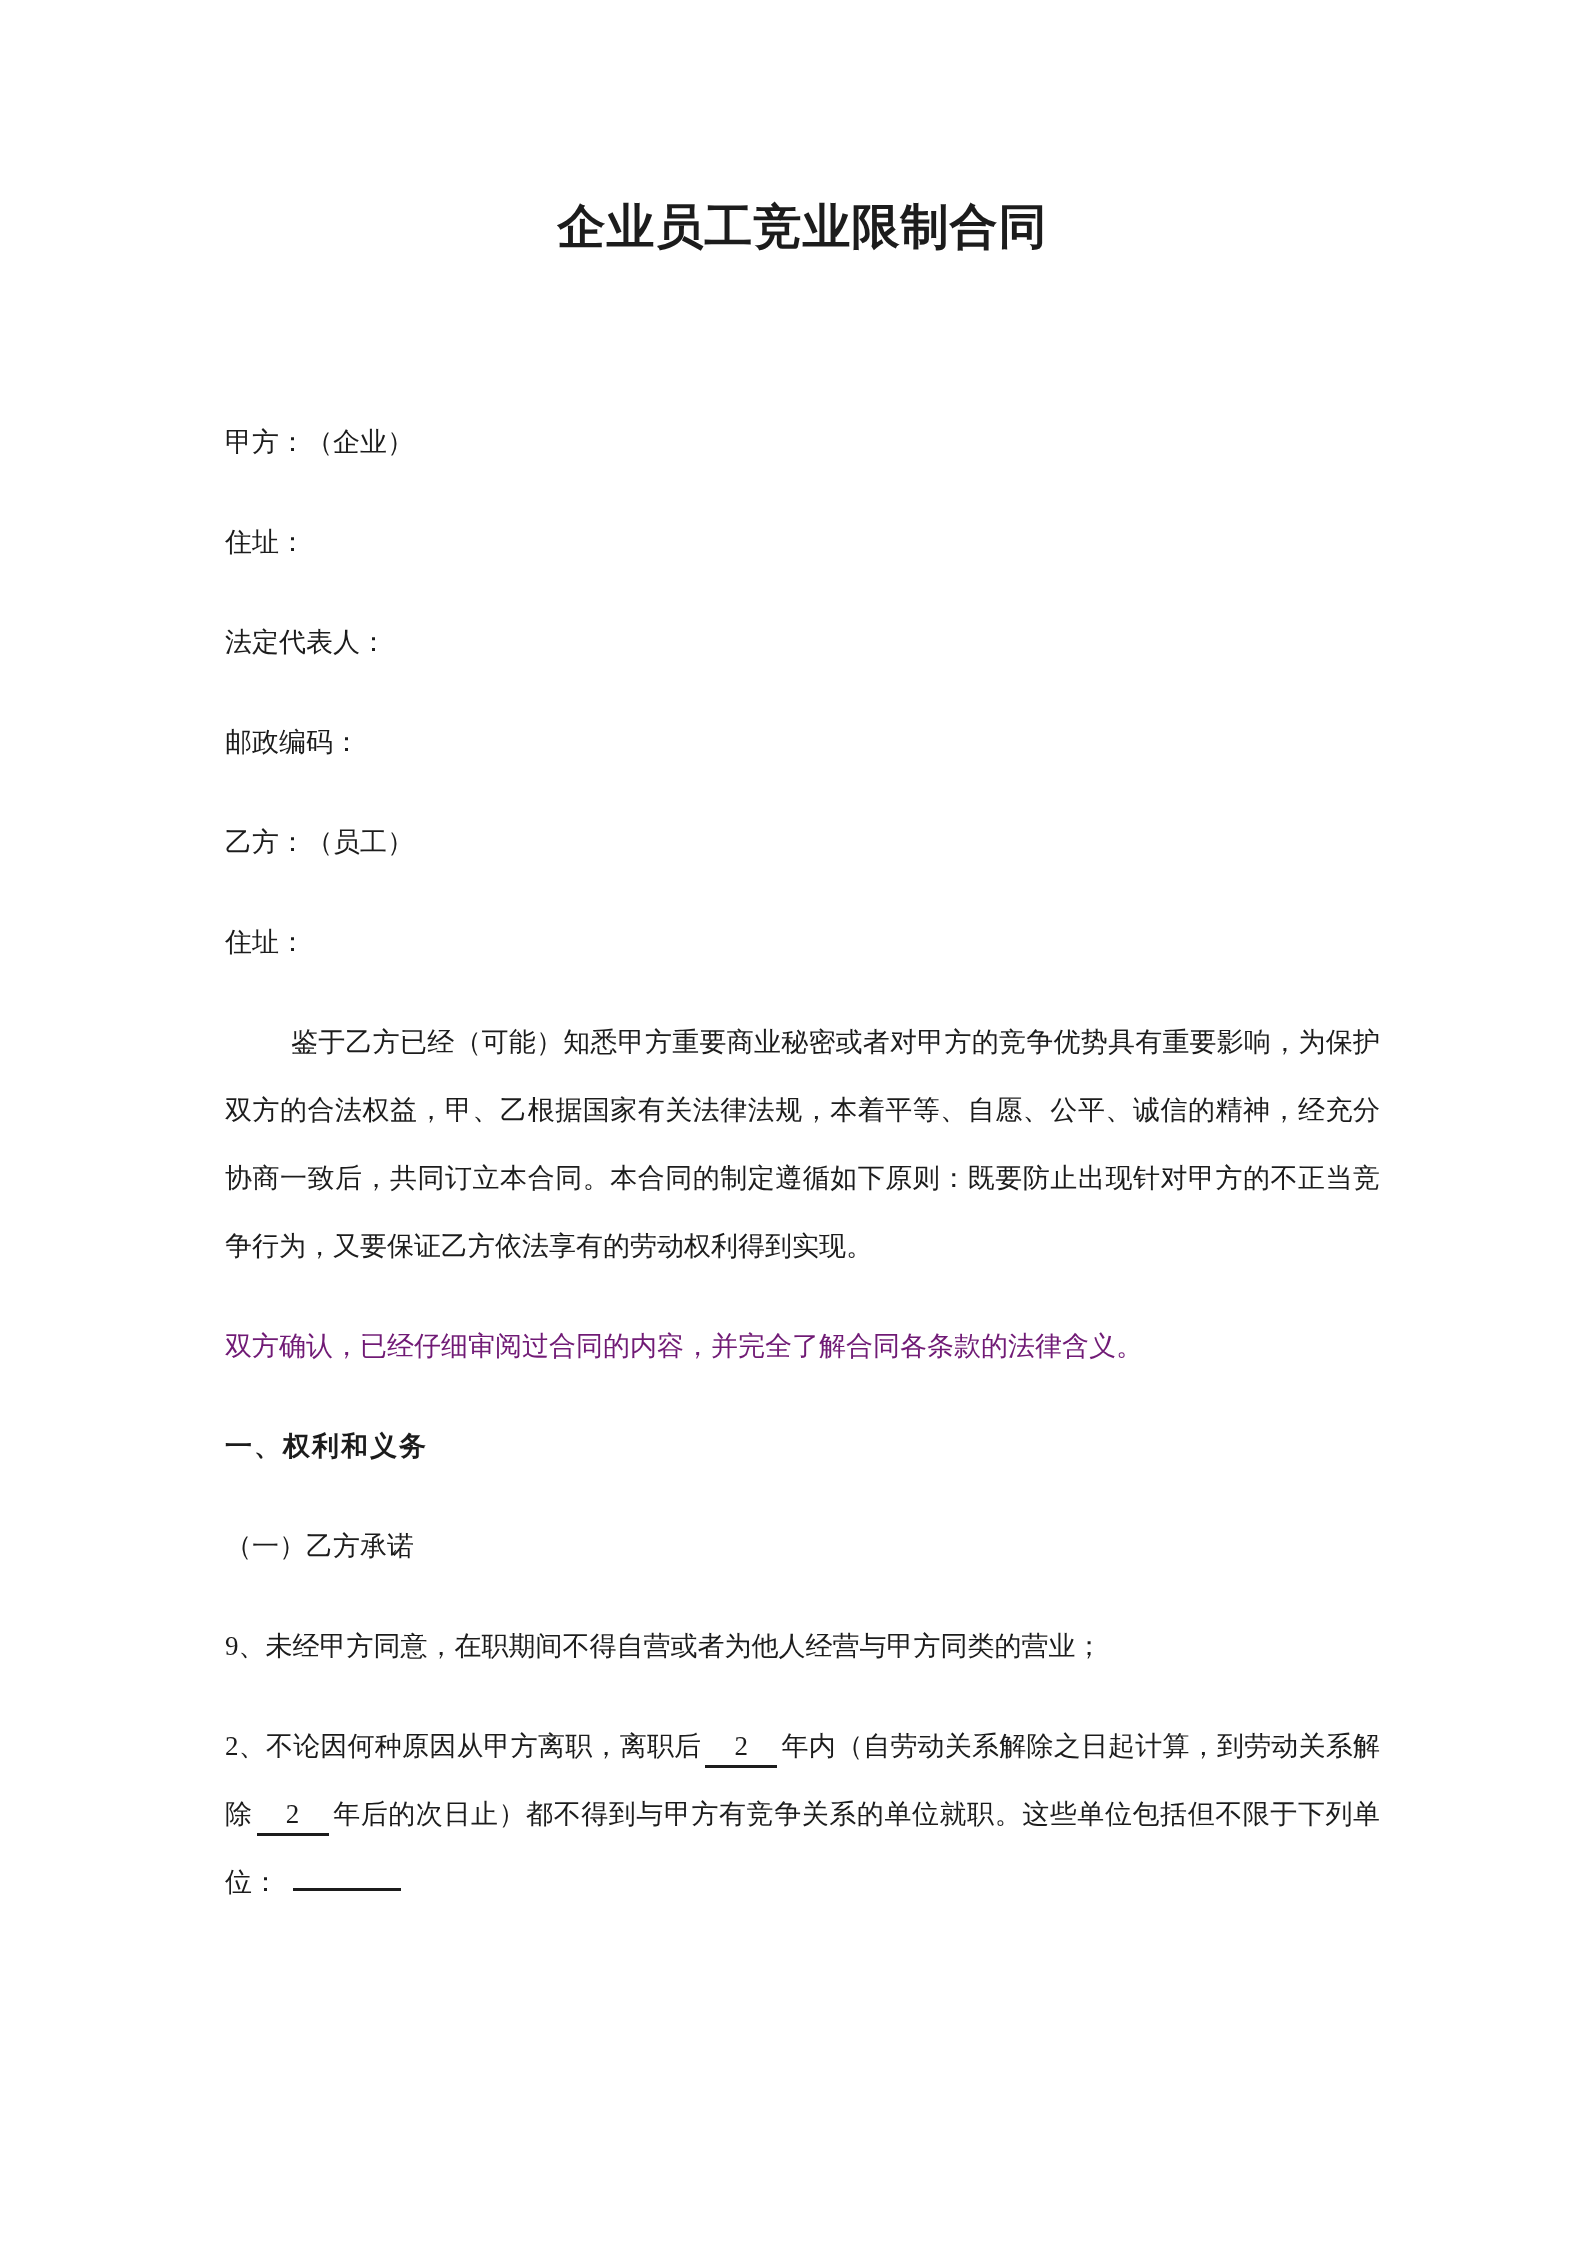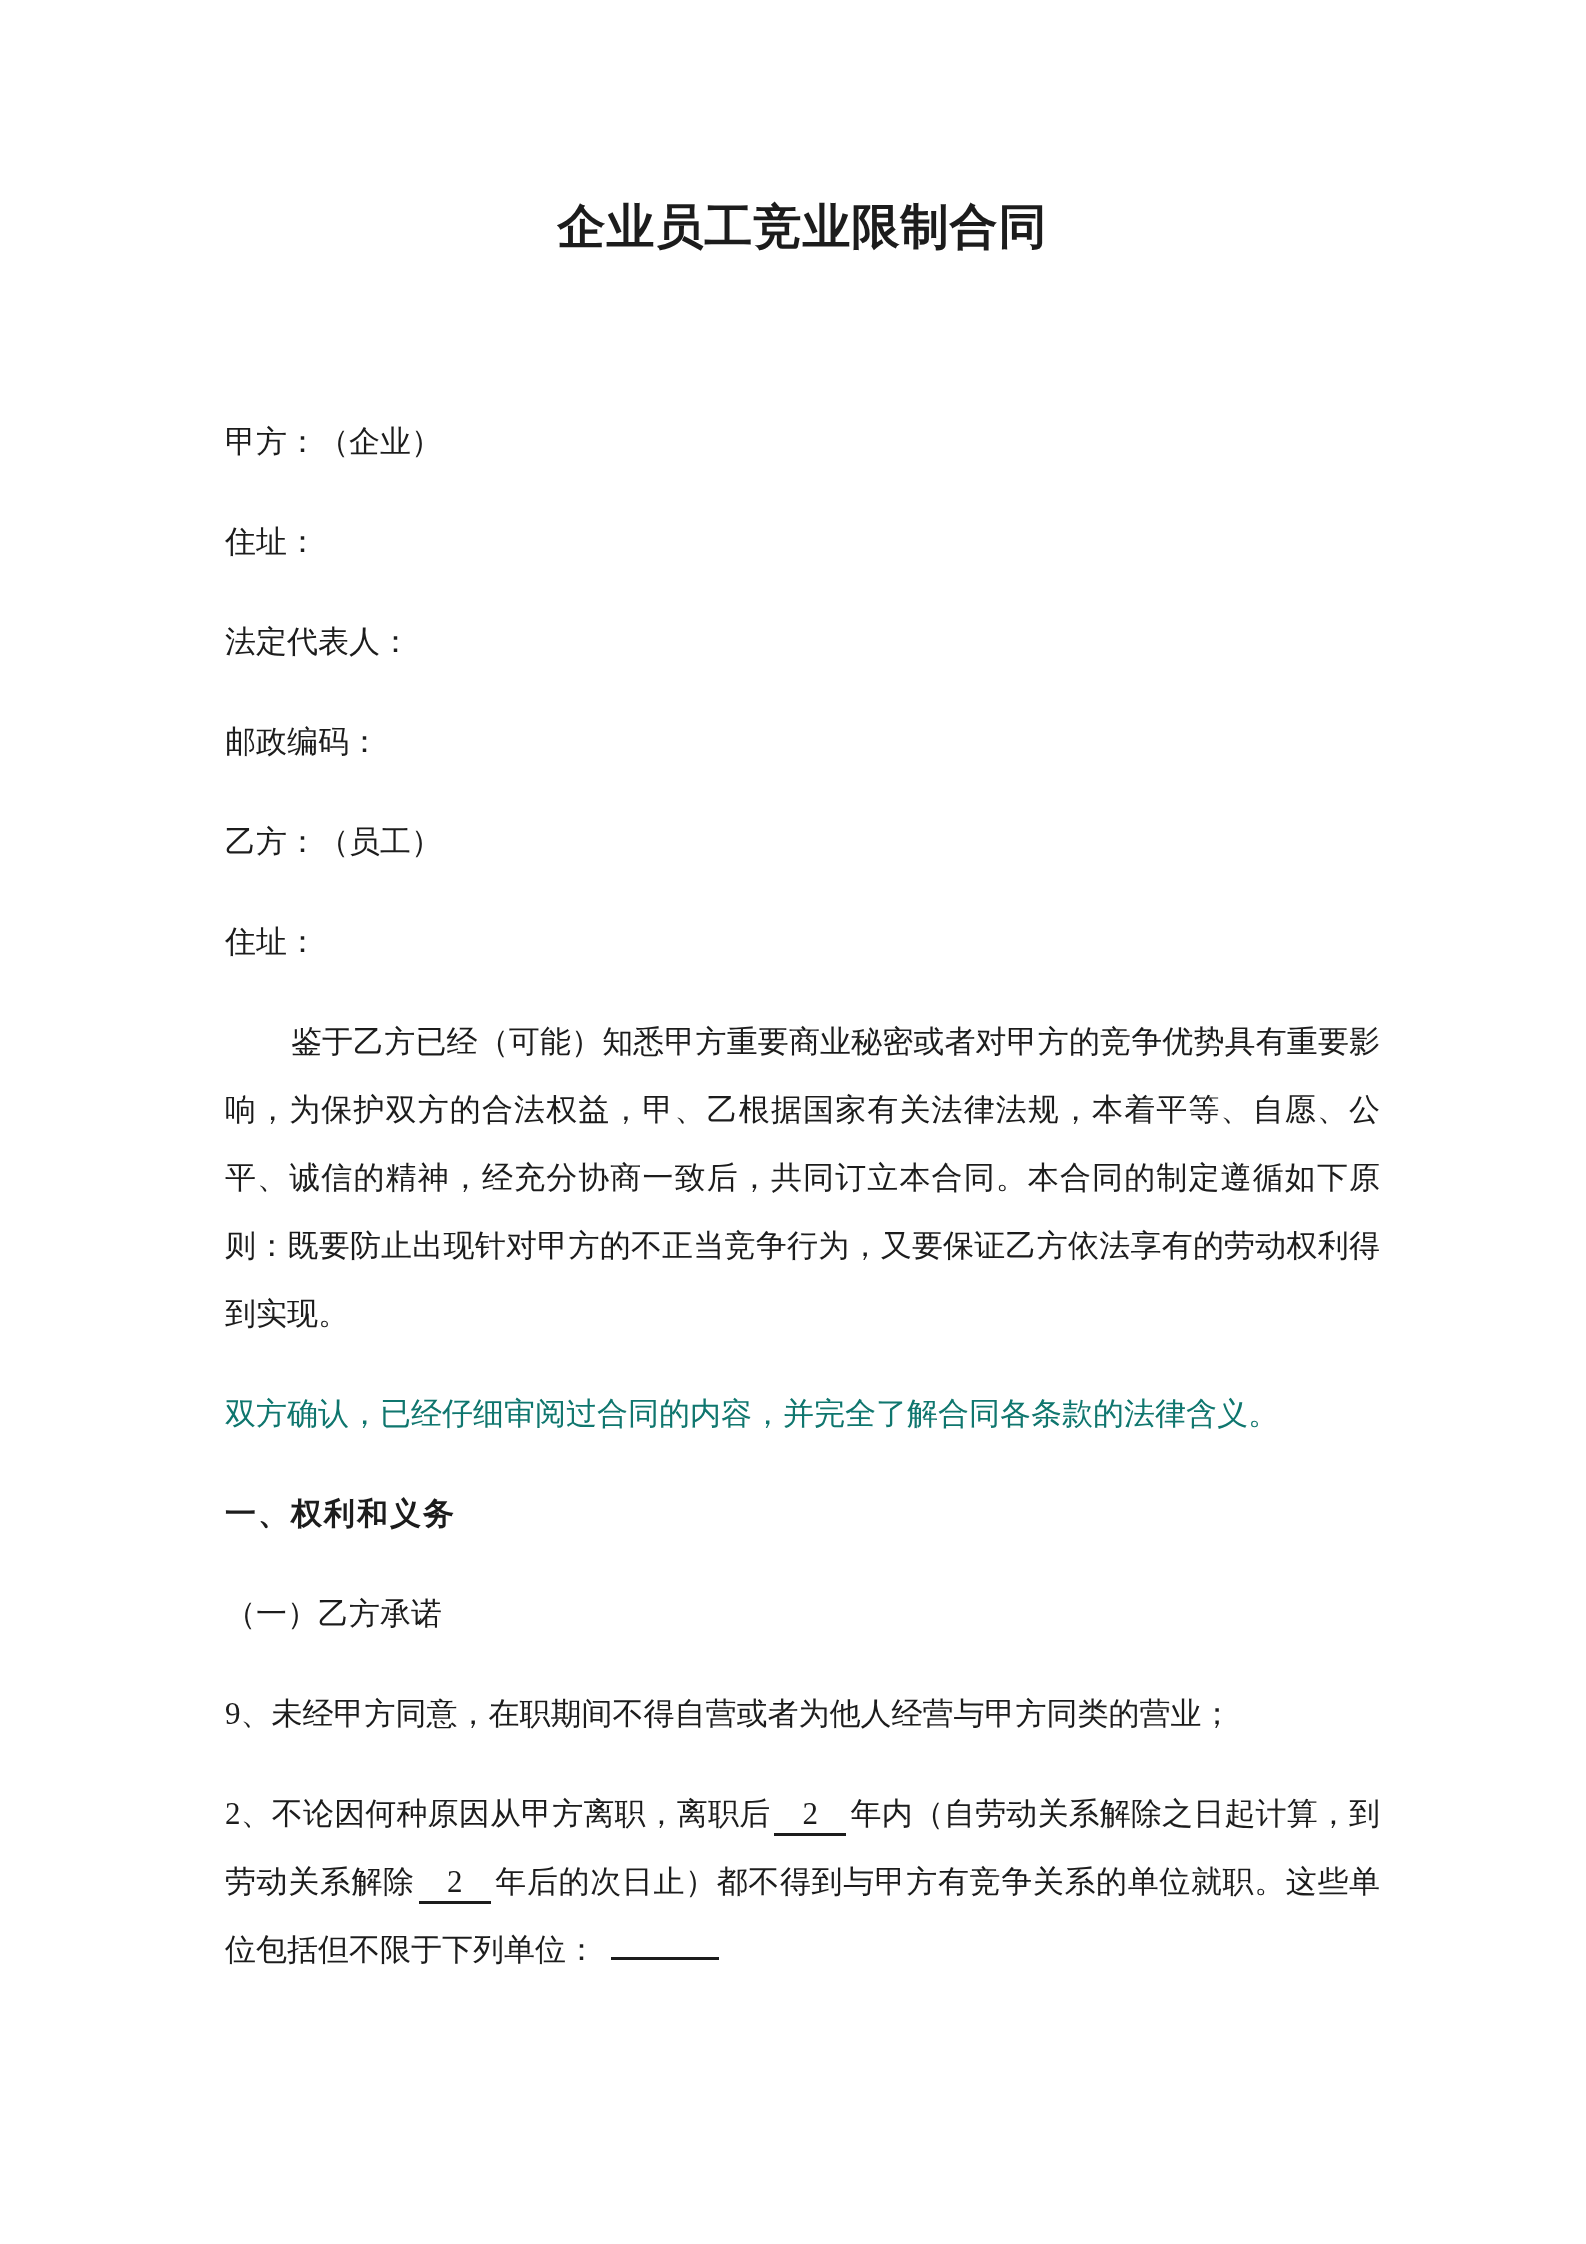"甲方：（企业）" p.line { font-size: 31px -> 27px }
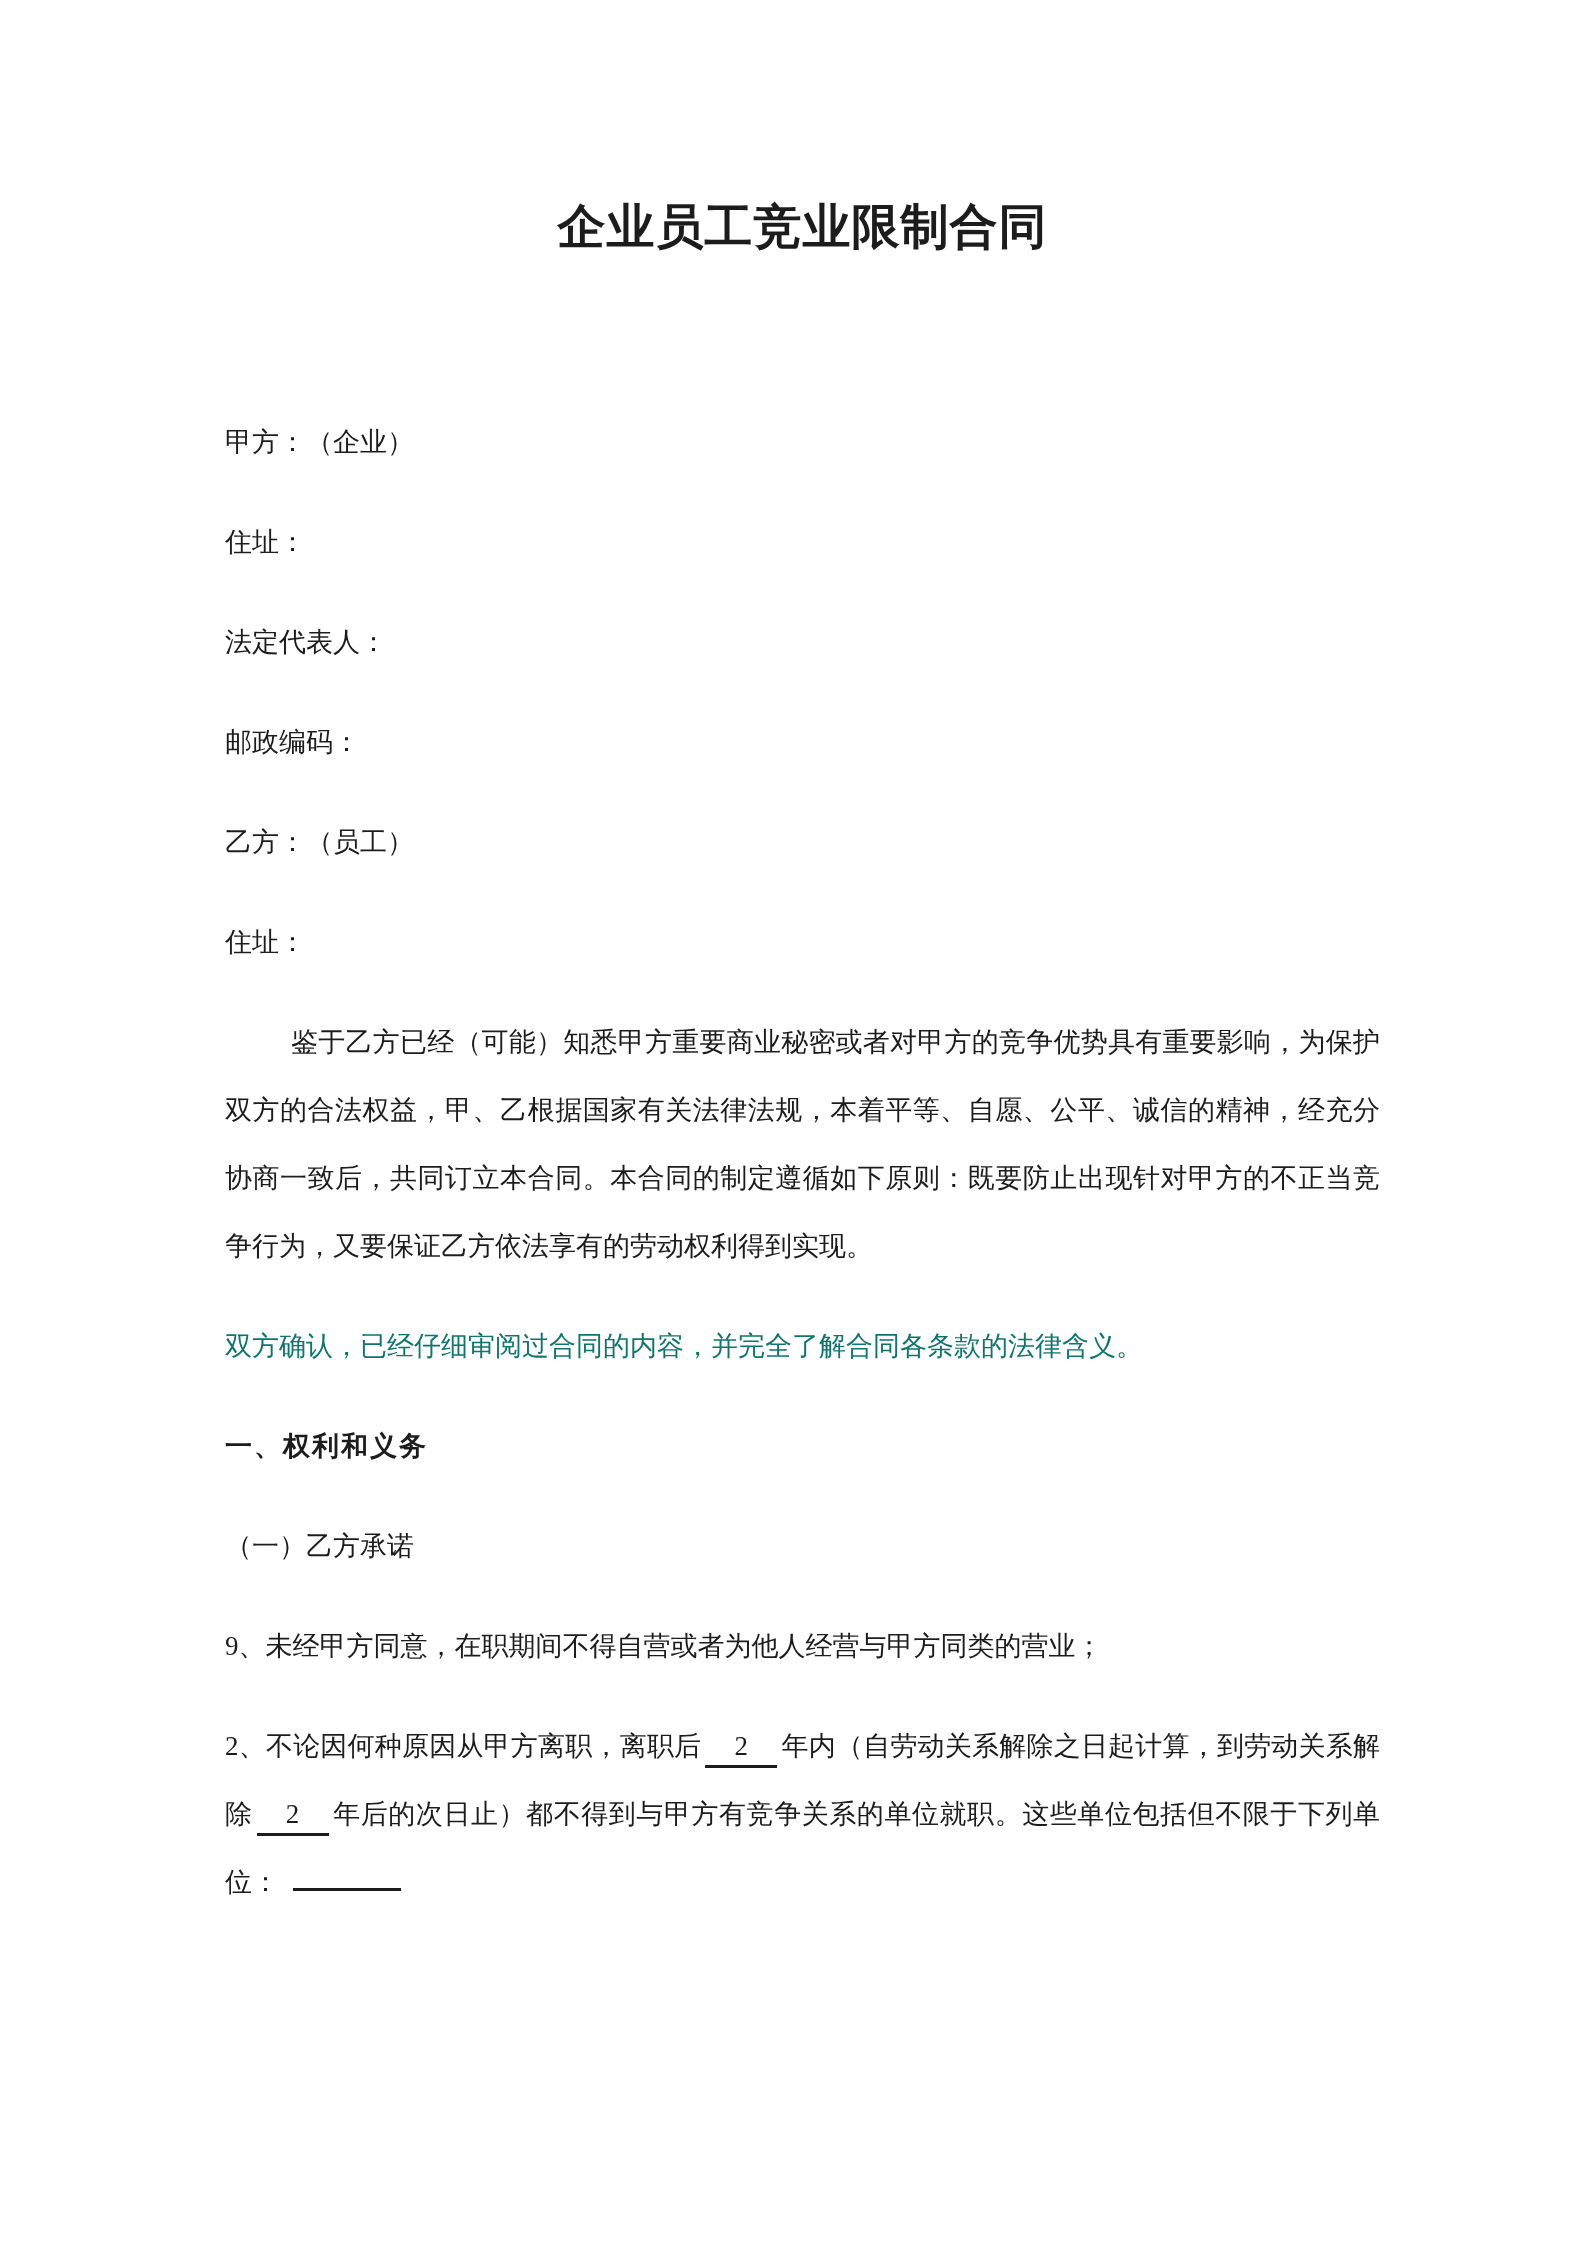"双方确认，已经仔细审阅过合同的内容，并完全了解合同各条款的法律含义。" .red-text { color: #0f766e -> #701a75 }
